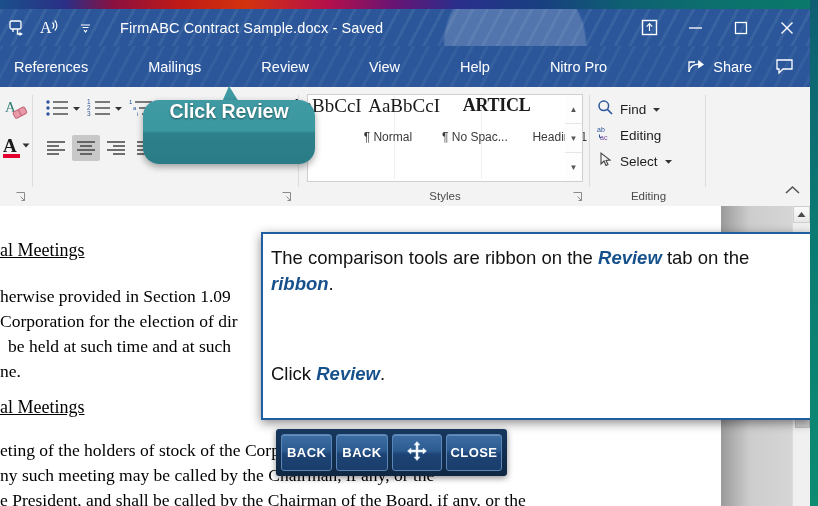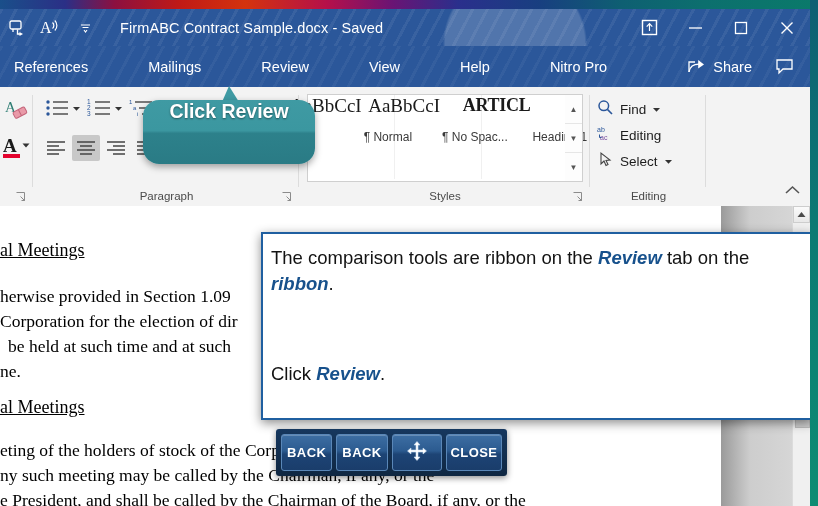"Paragraph" div.grp-label { html: <div>Paragraph</div> -> none }
